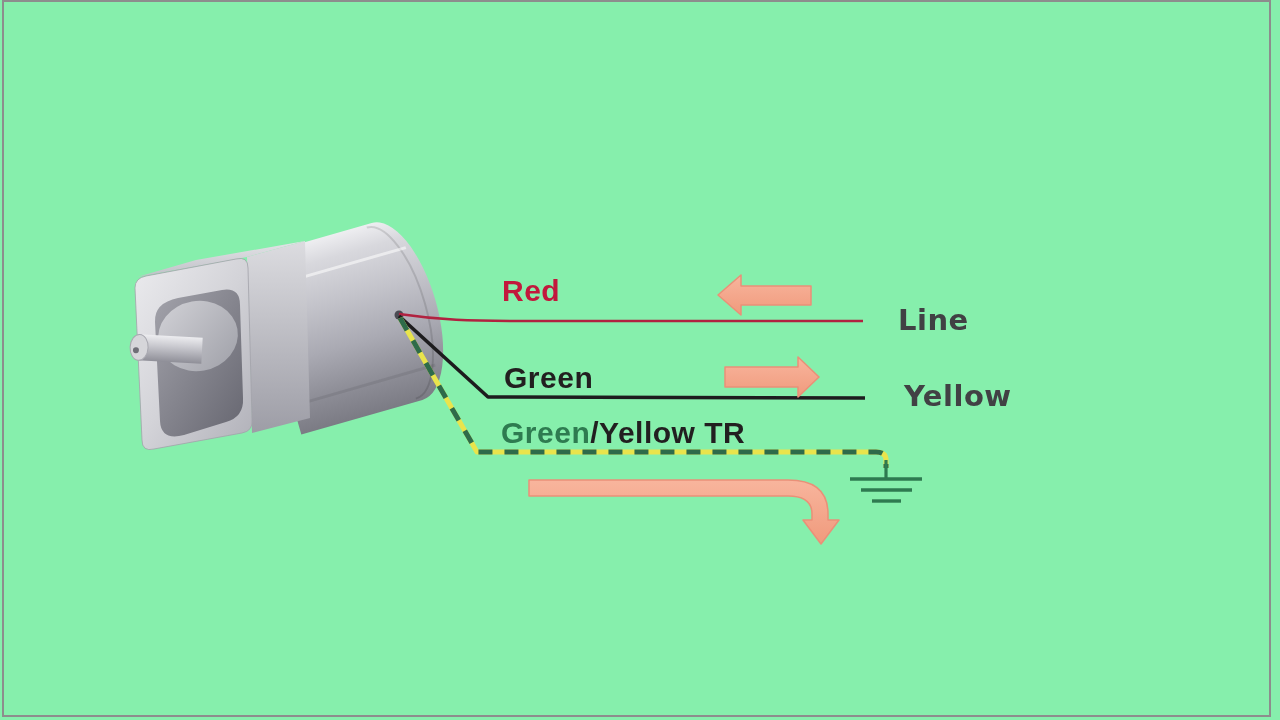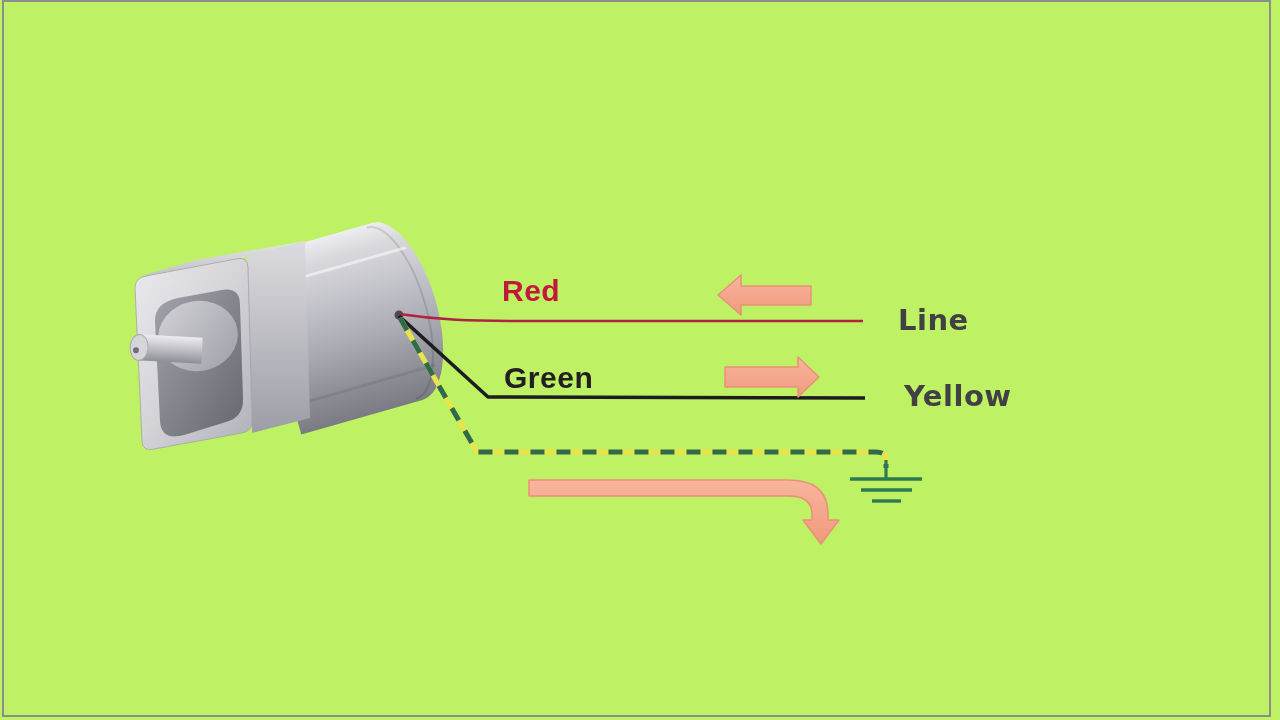"Red" .canvas { background: #bef264 -> #86efac }
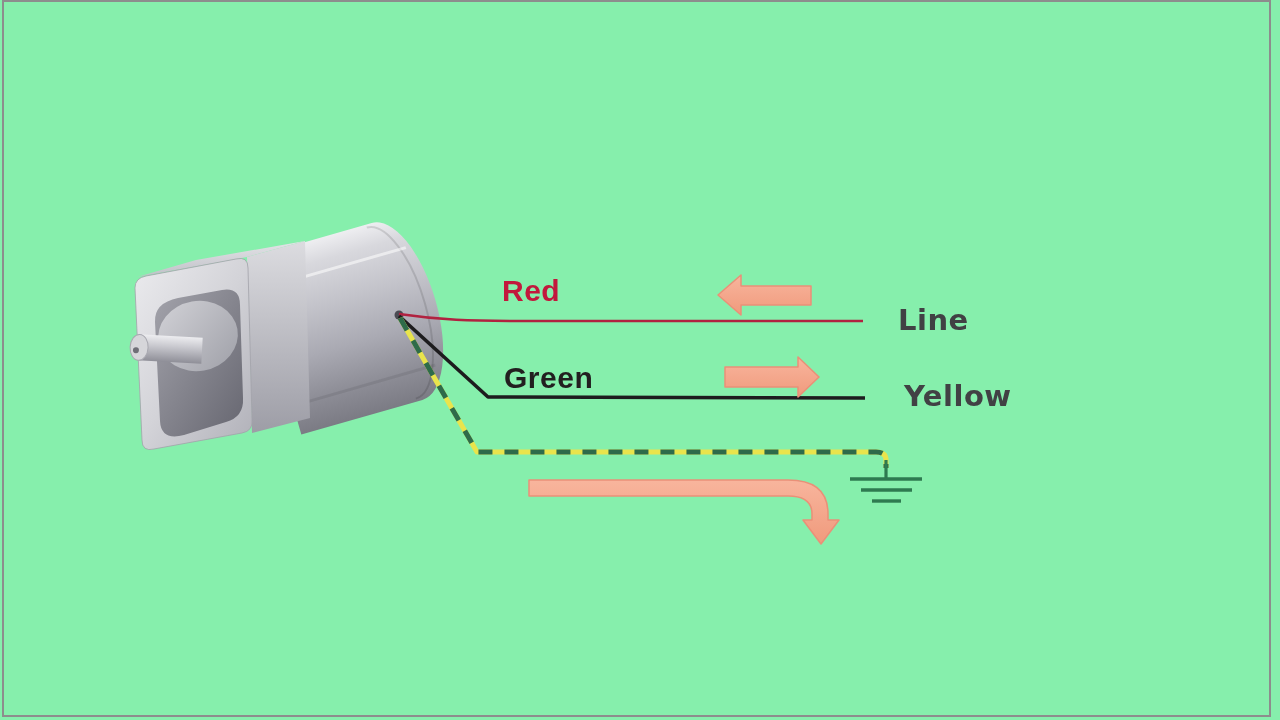"Green/Yellow TR" div.lbl { html: none -> <div><span>Green</span><span>/Yellow TR</span></div> }
